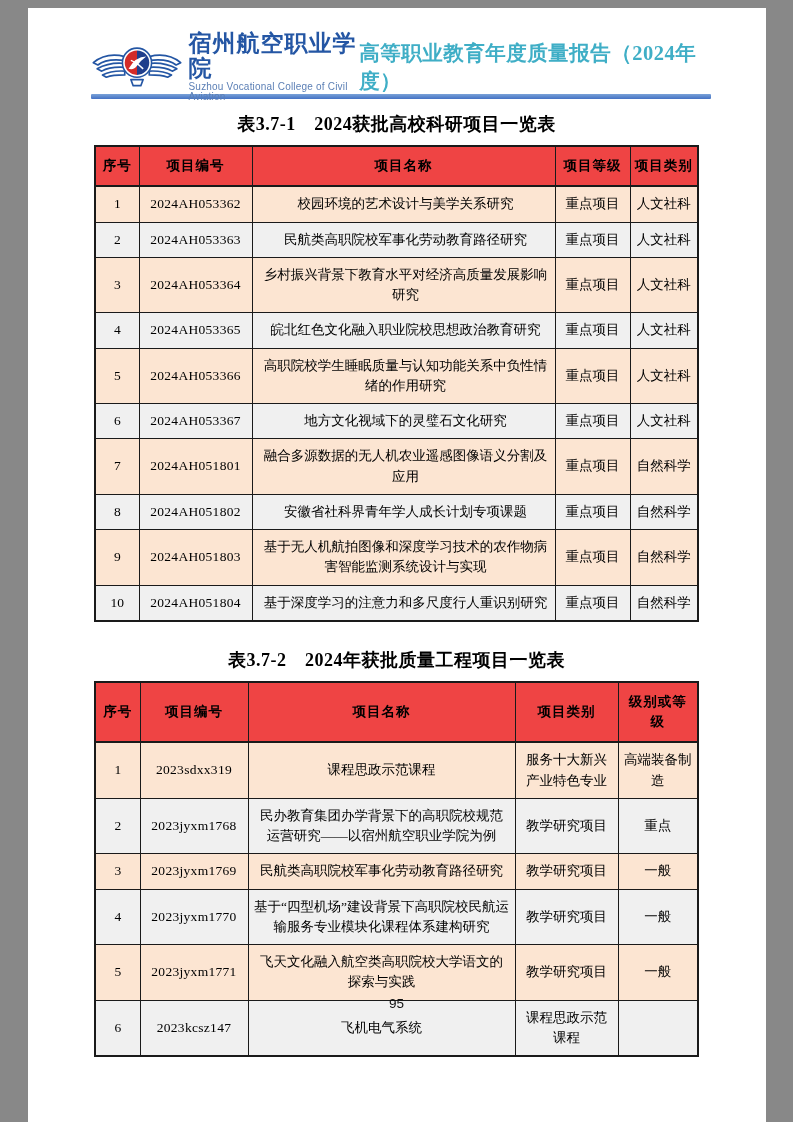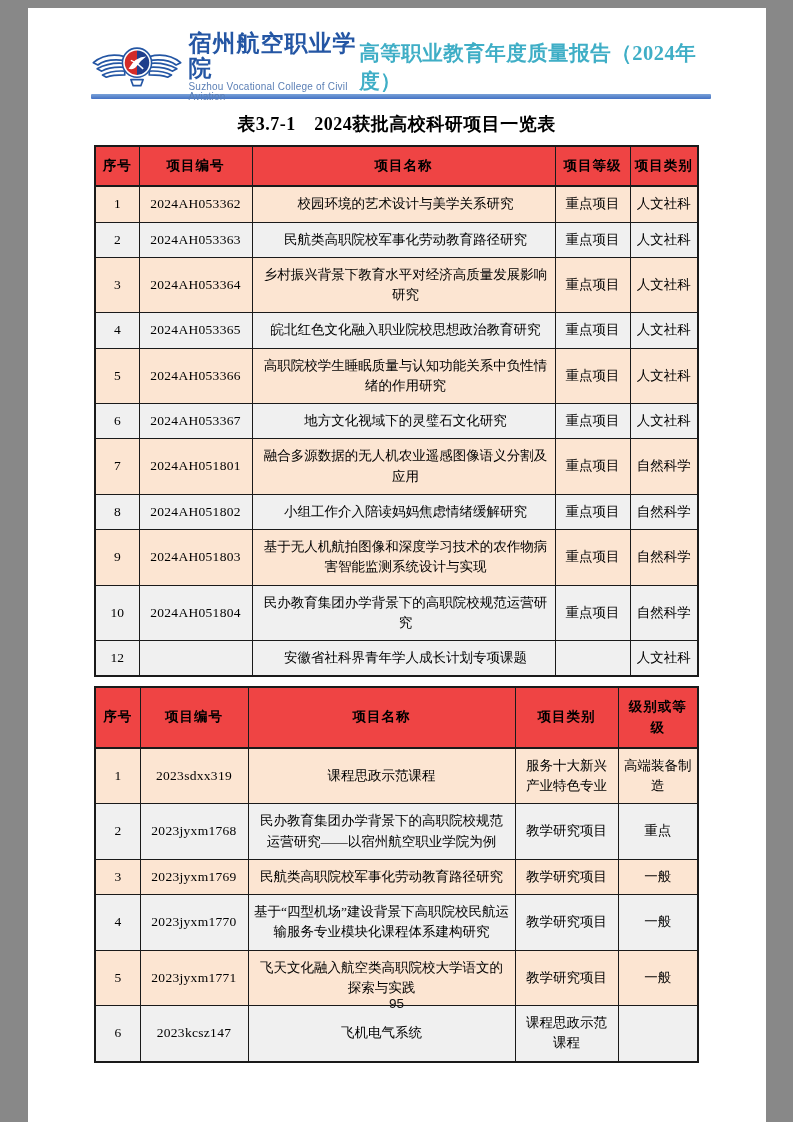"小组工作介入陪读妈妈焦虑情绪缓解研究" td.left { text: 小组工作介入陪读妈妈焦虑情绪缓解研究 -> 安徽省社科界青年学人成长计划专项课题 }
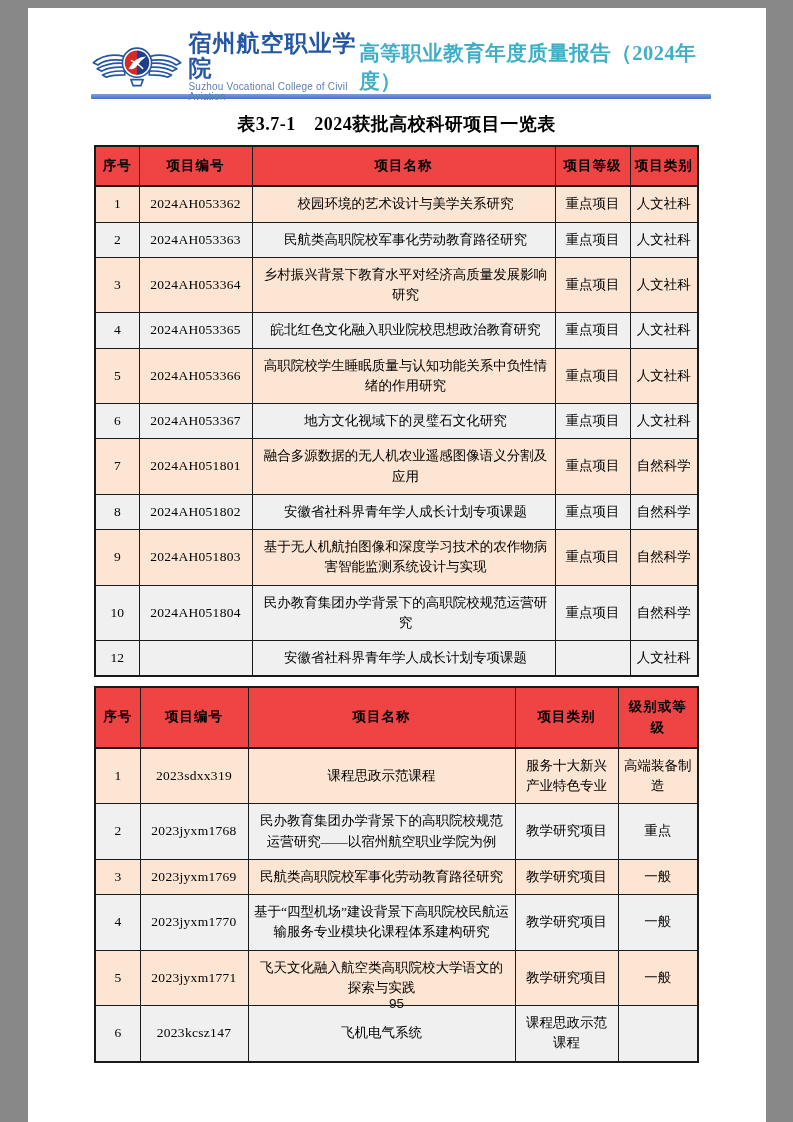"民办教育集团办学背景下的高职院校规范运营研究" td.left { text: 民办教育集团办学背景下的高职院校规范运营 -> 基于深度学习的注意力和多尺度行人重识别 }
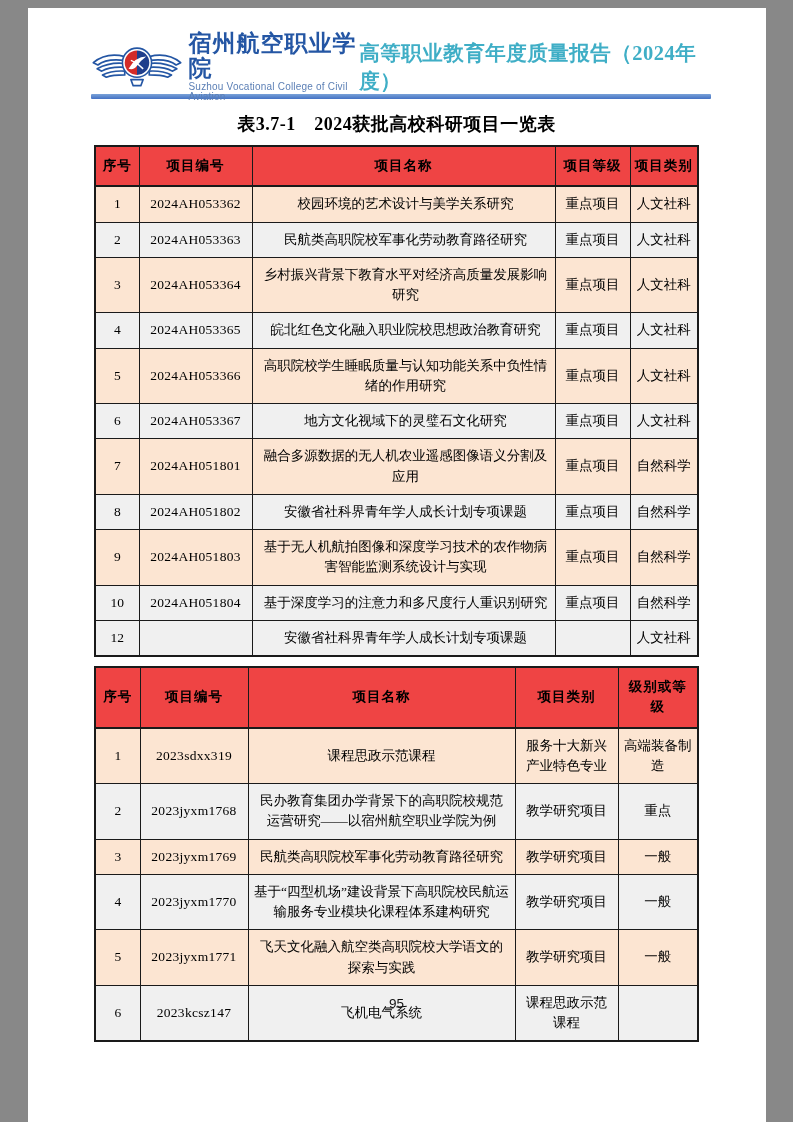"12" tr.even { html: <tr> <td>12</td> <td></td> <td>安徽省社科界青年学人成长计划专项课题</td> <td></td> <td>人文社科</td> </tr> -> none }
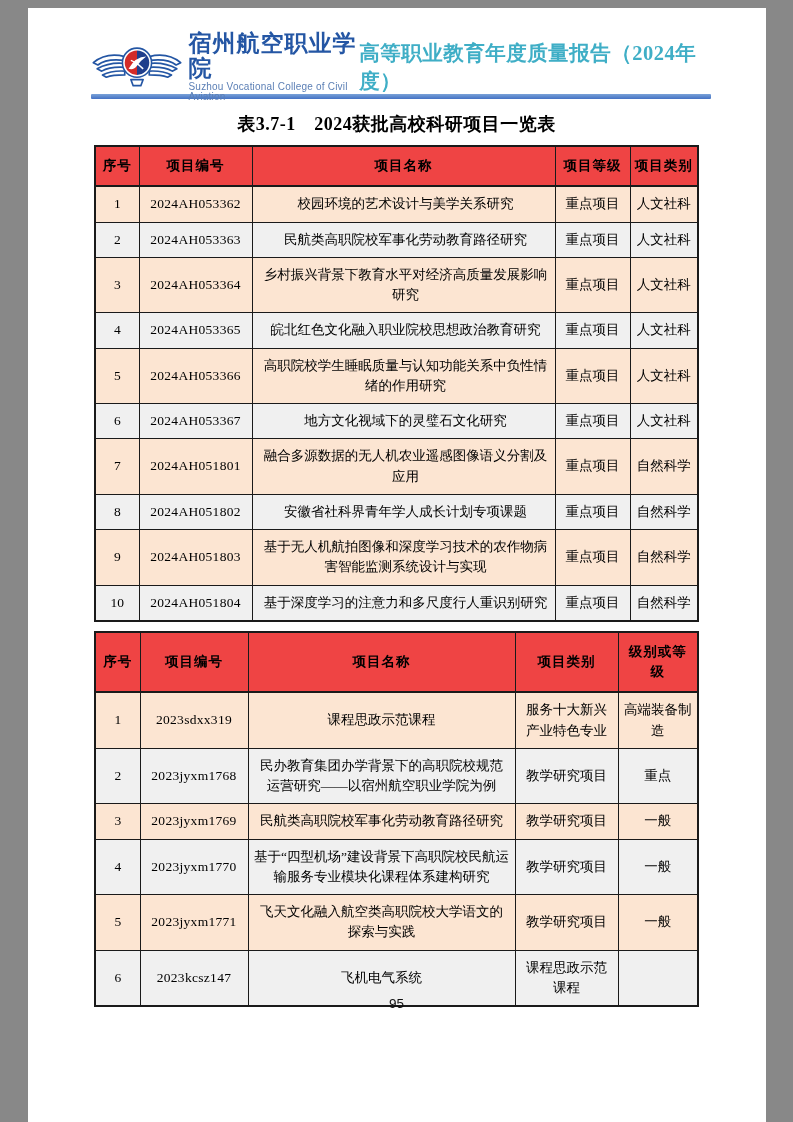"表3.7-2 2024年获批质量工程项目一览表" div.tbl-title { html: none -> <div>表3.7-2 2024年获批质量工程项目一览表</div> }
